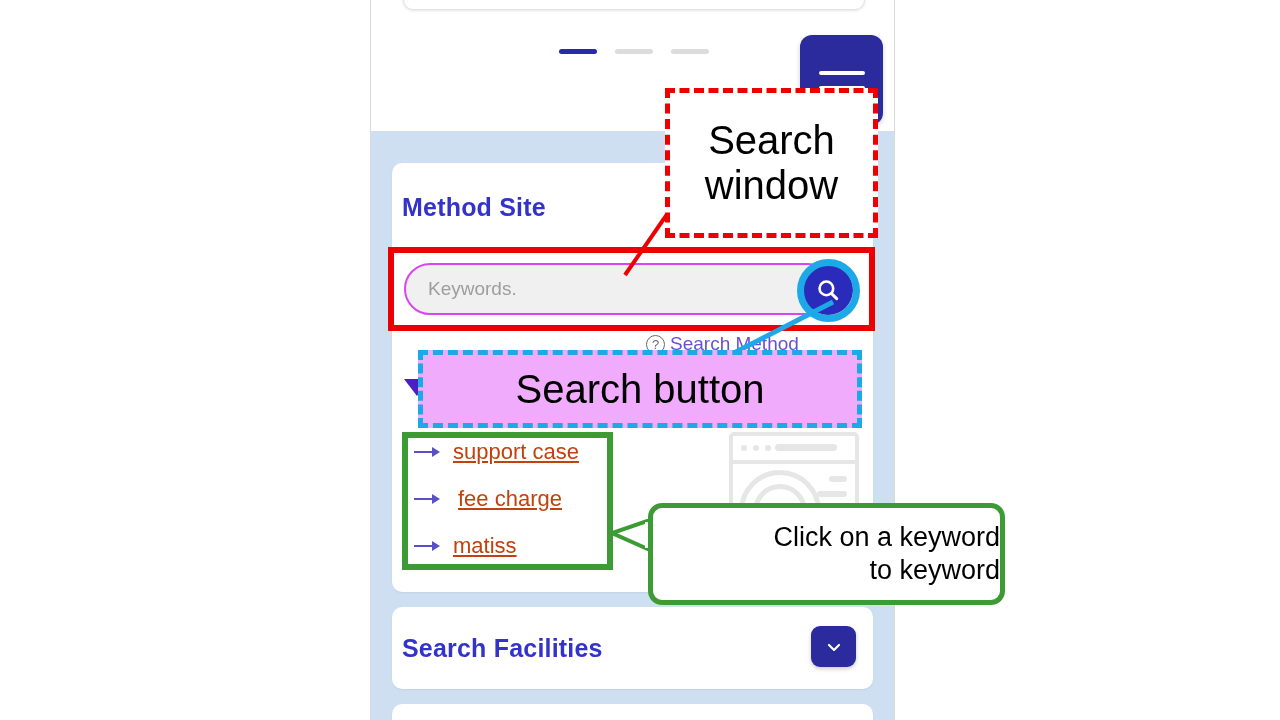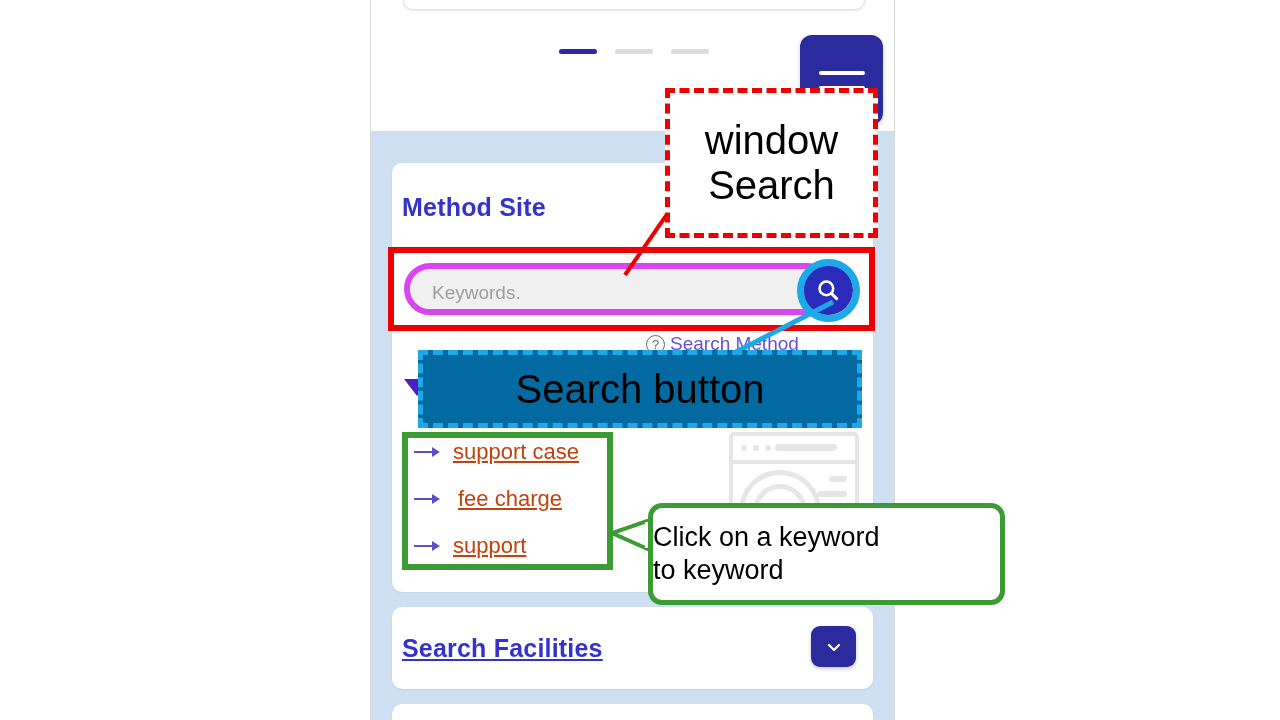"window" span { order: before "Search" -> after "Search" }
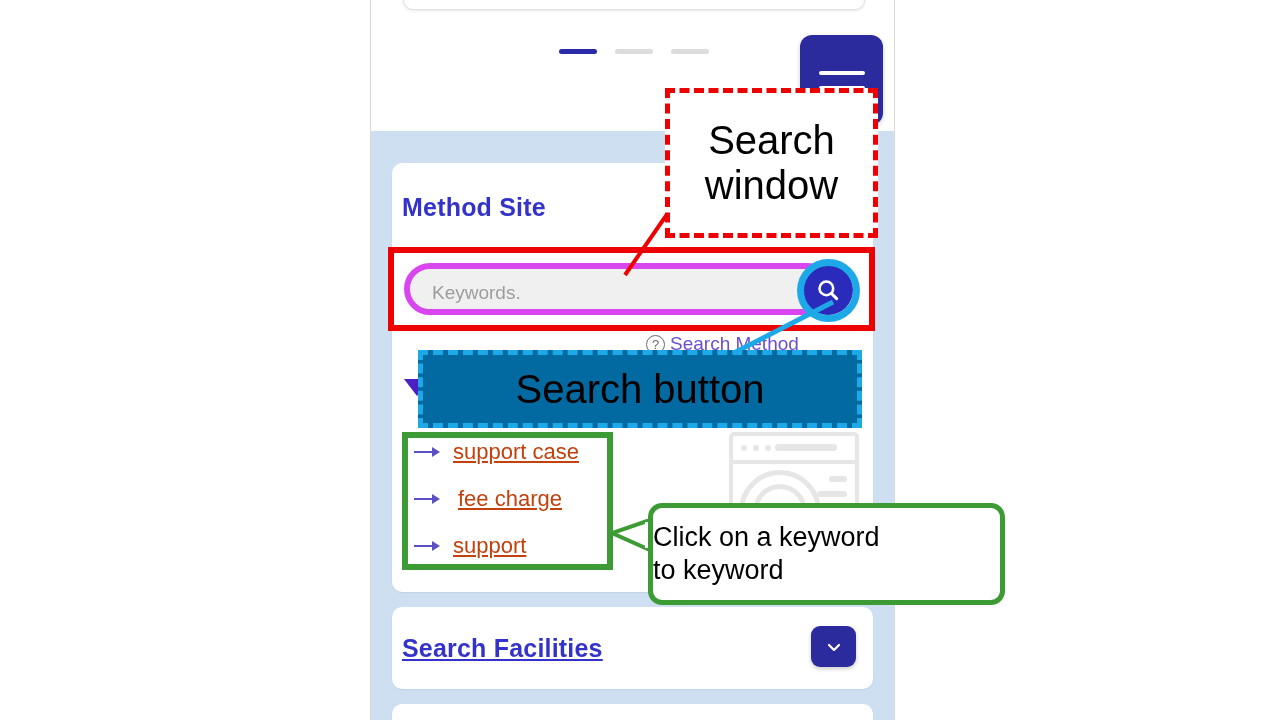"Keywords." .search-field { border: 6px solid #d946ef -> 2px solid #d946ef }
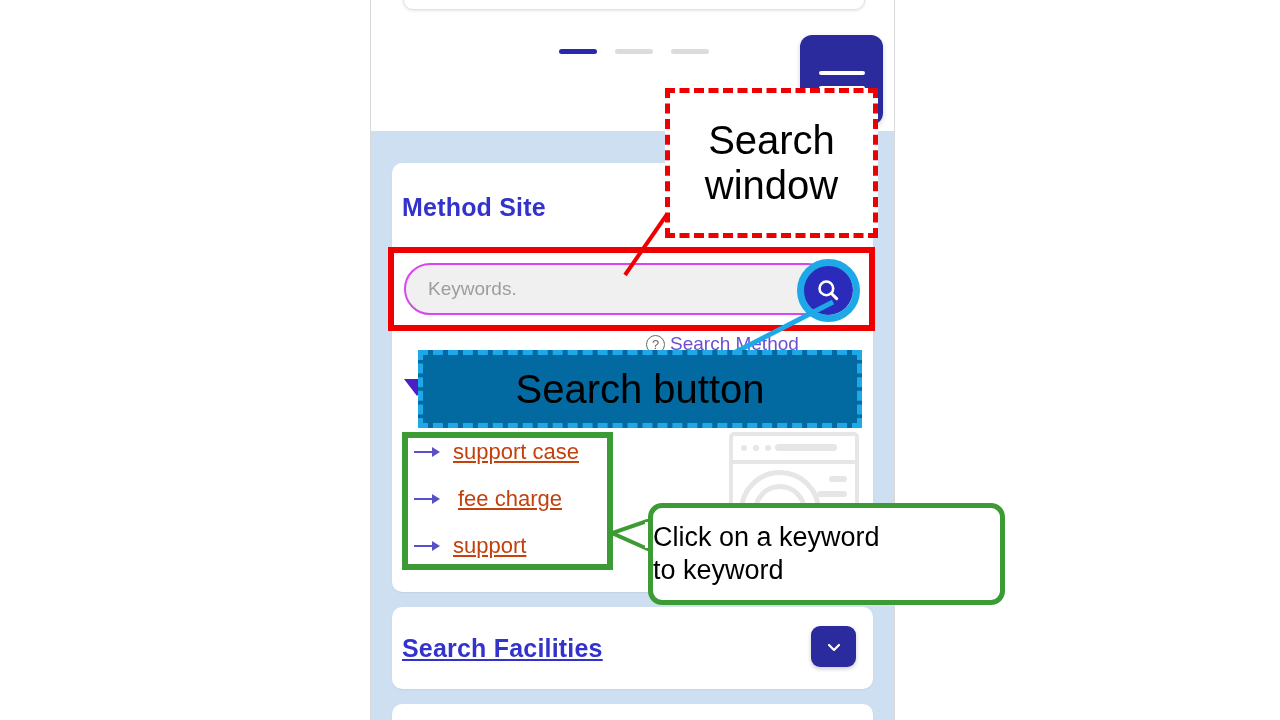"Search button" #lbl-cyan { background: #0369a1 -> #f0abfc }
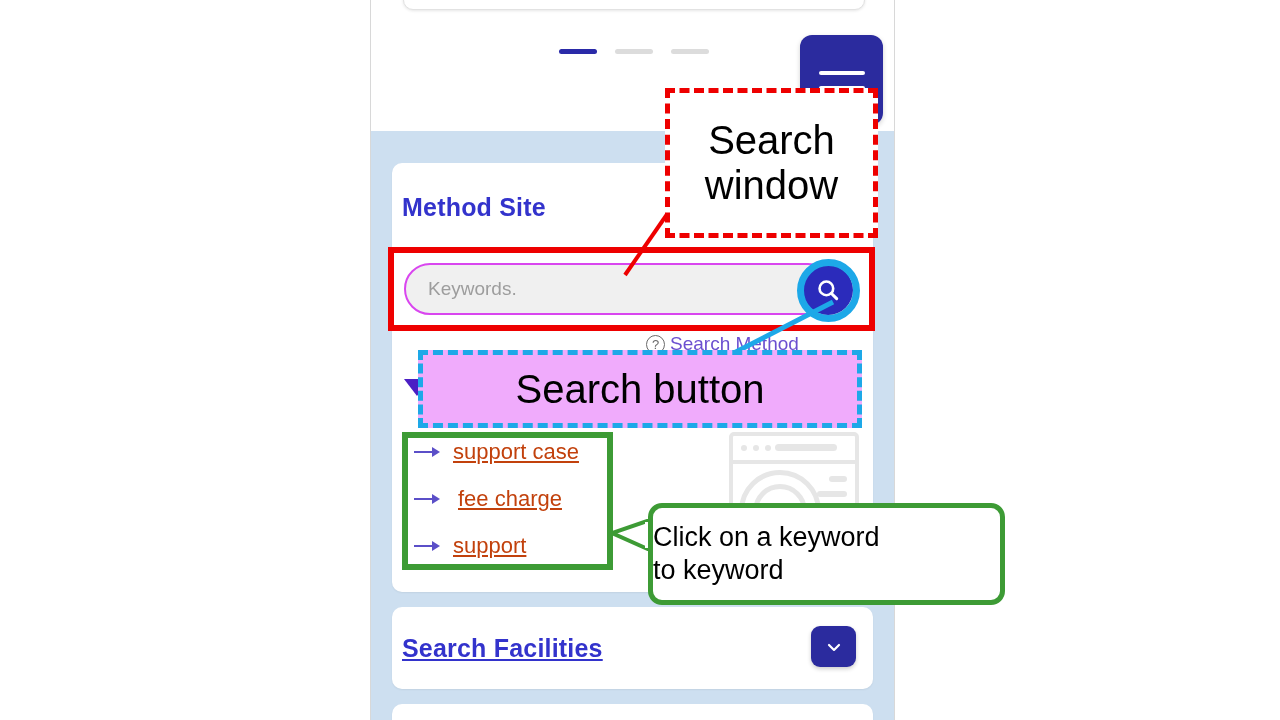"support" a { text: support -> matiss }
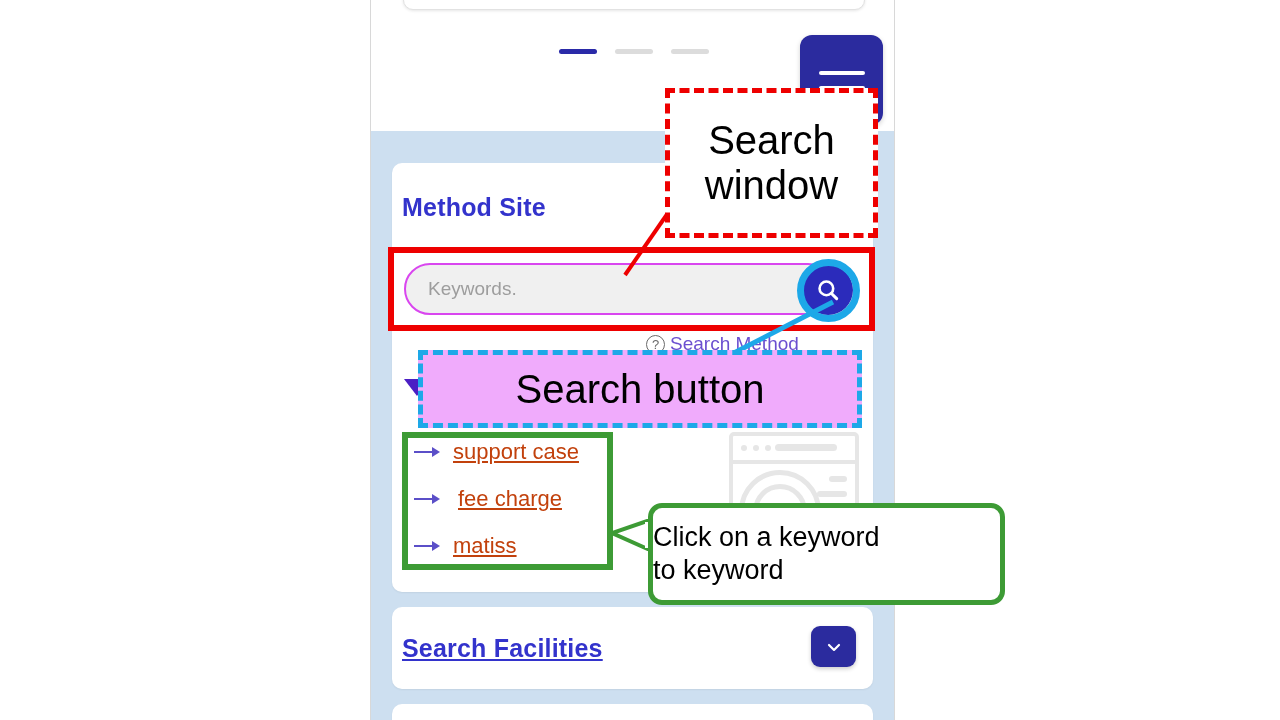"Click on a keyword" #bubble-green { align-items: flex-start -> flex-end }
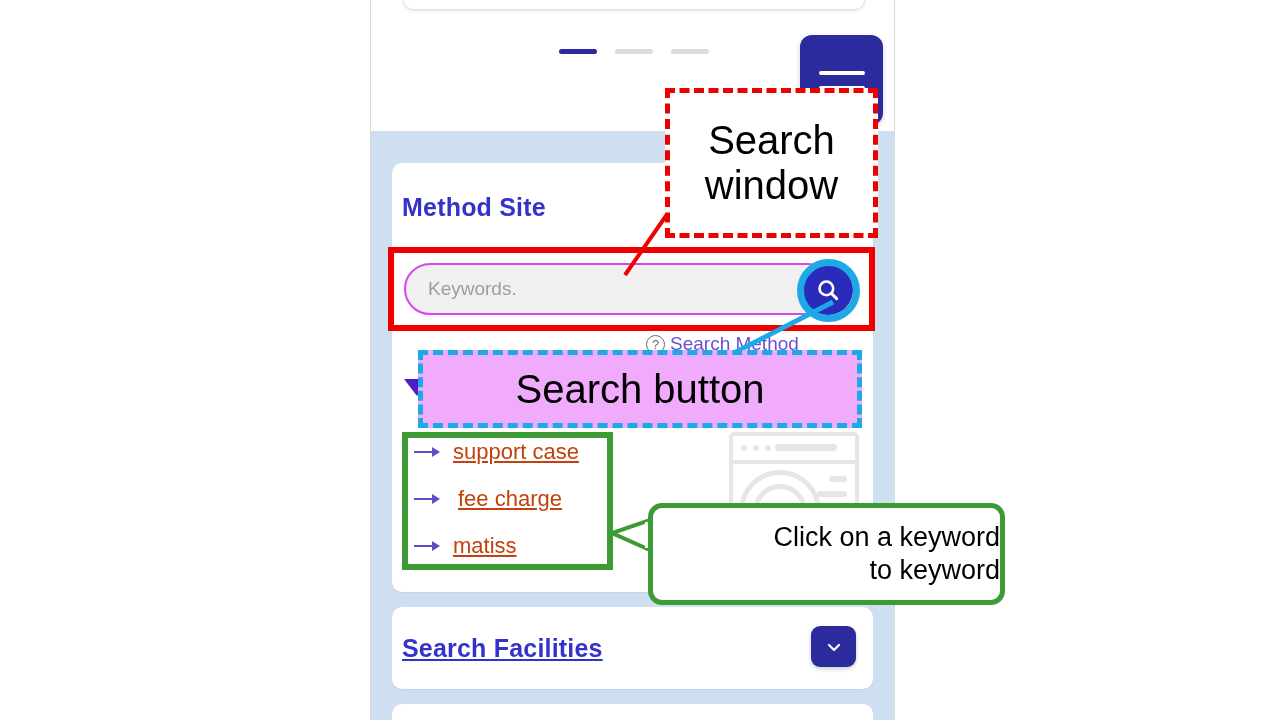"Search Facilities" #title-fac { text-decoration: underline -> none }
